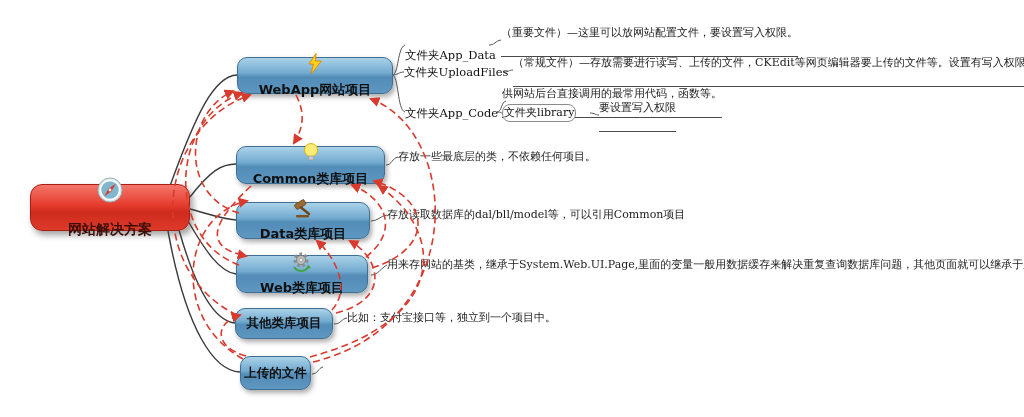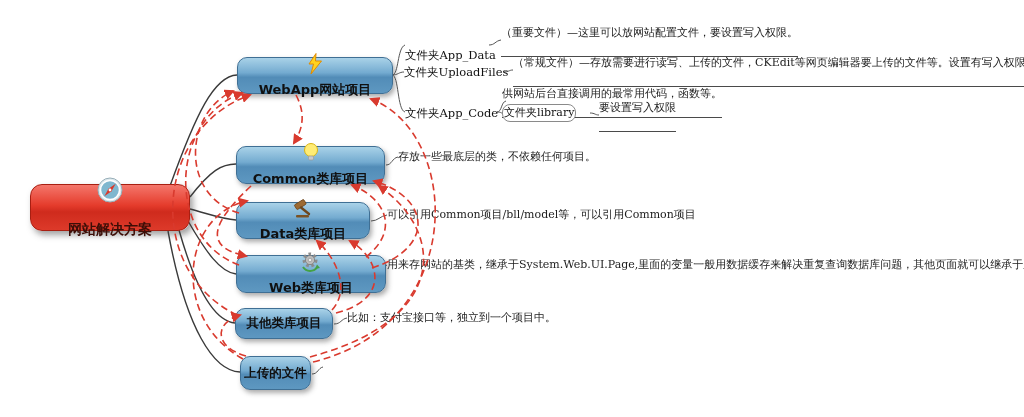"可以引用Common项目/bll/model等，可以引用Common项目" div.note { text: 可以引用Common项目/bll/model -> 存放读取数据库的dal/bll/model }
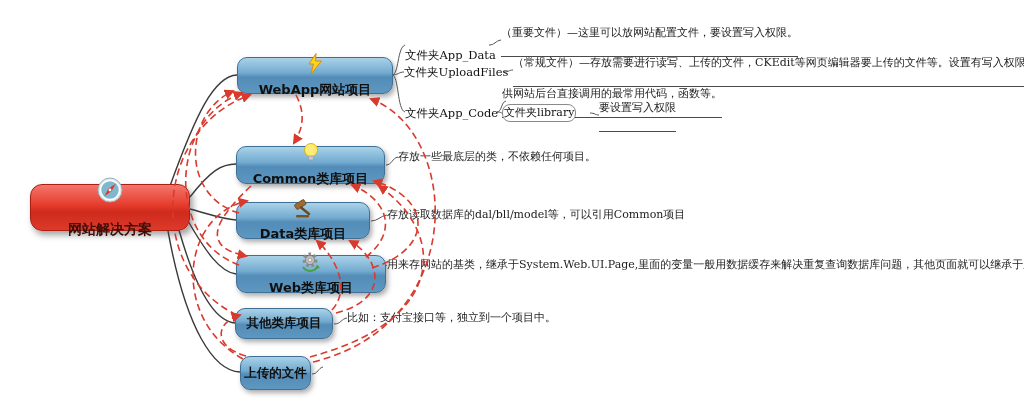"Web类库项目" div.topic { width: 150px -> 132px }
